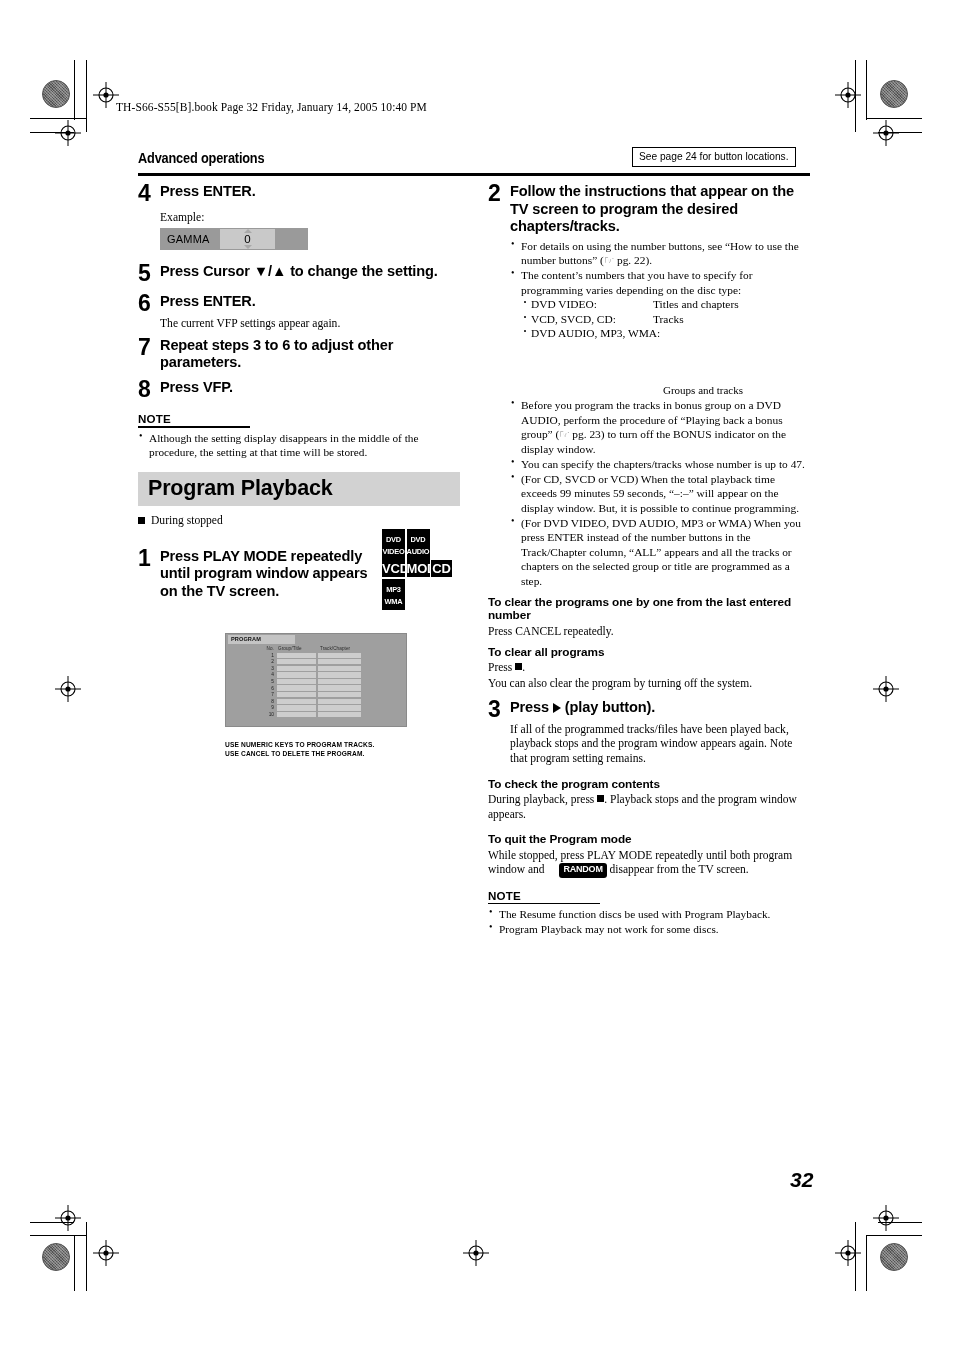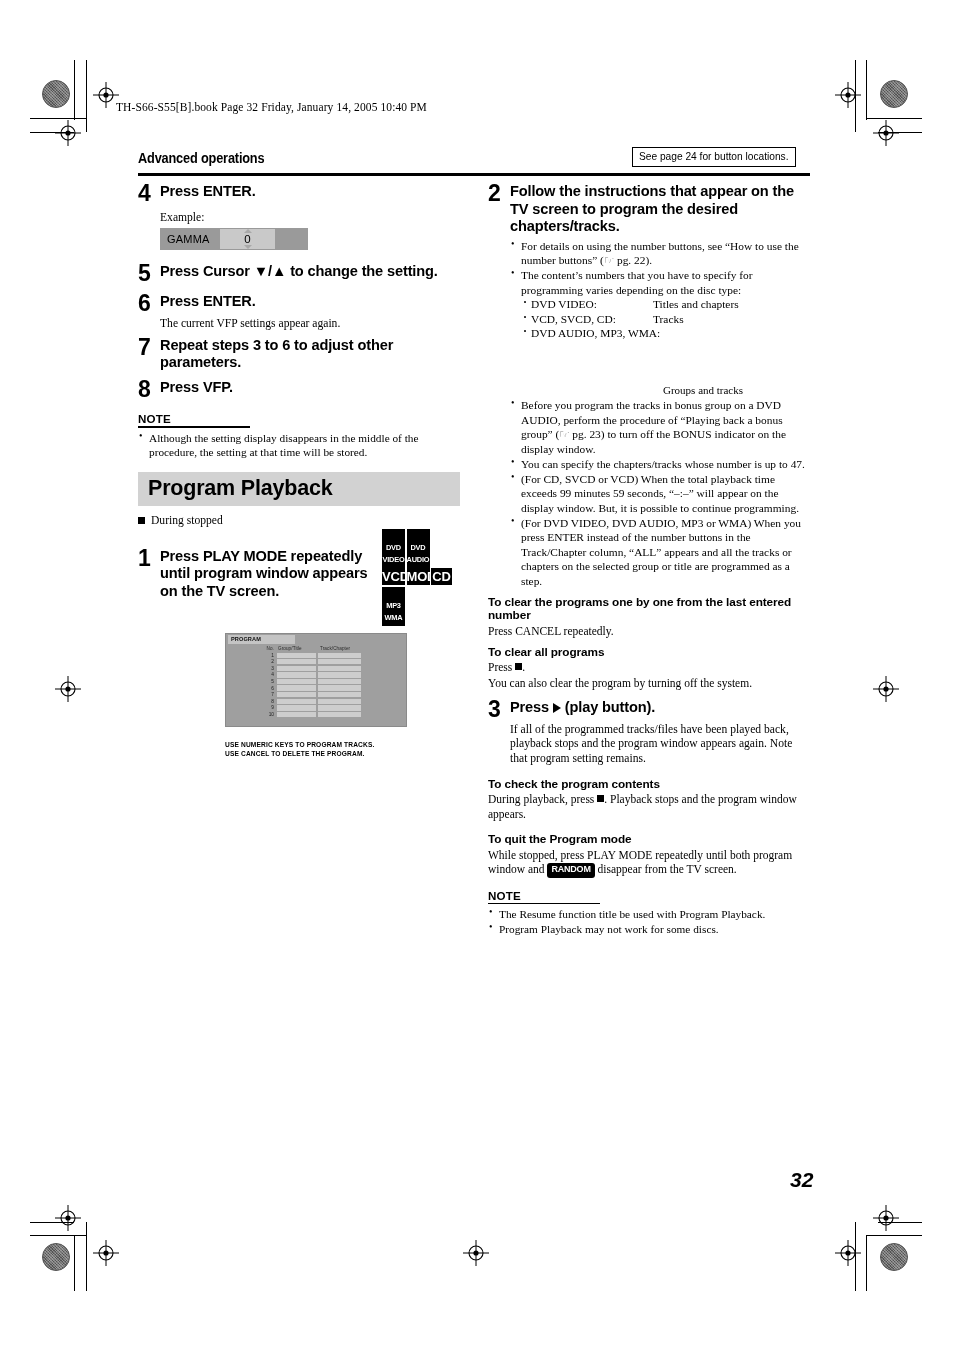"DVD" .badge.two { padding-top: 13px -> 5px }
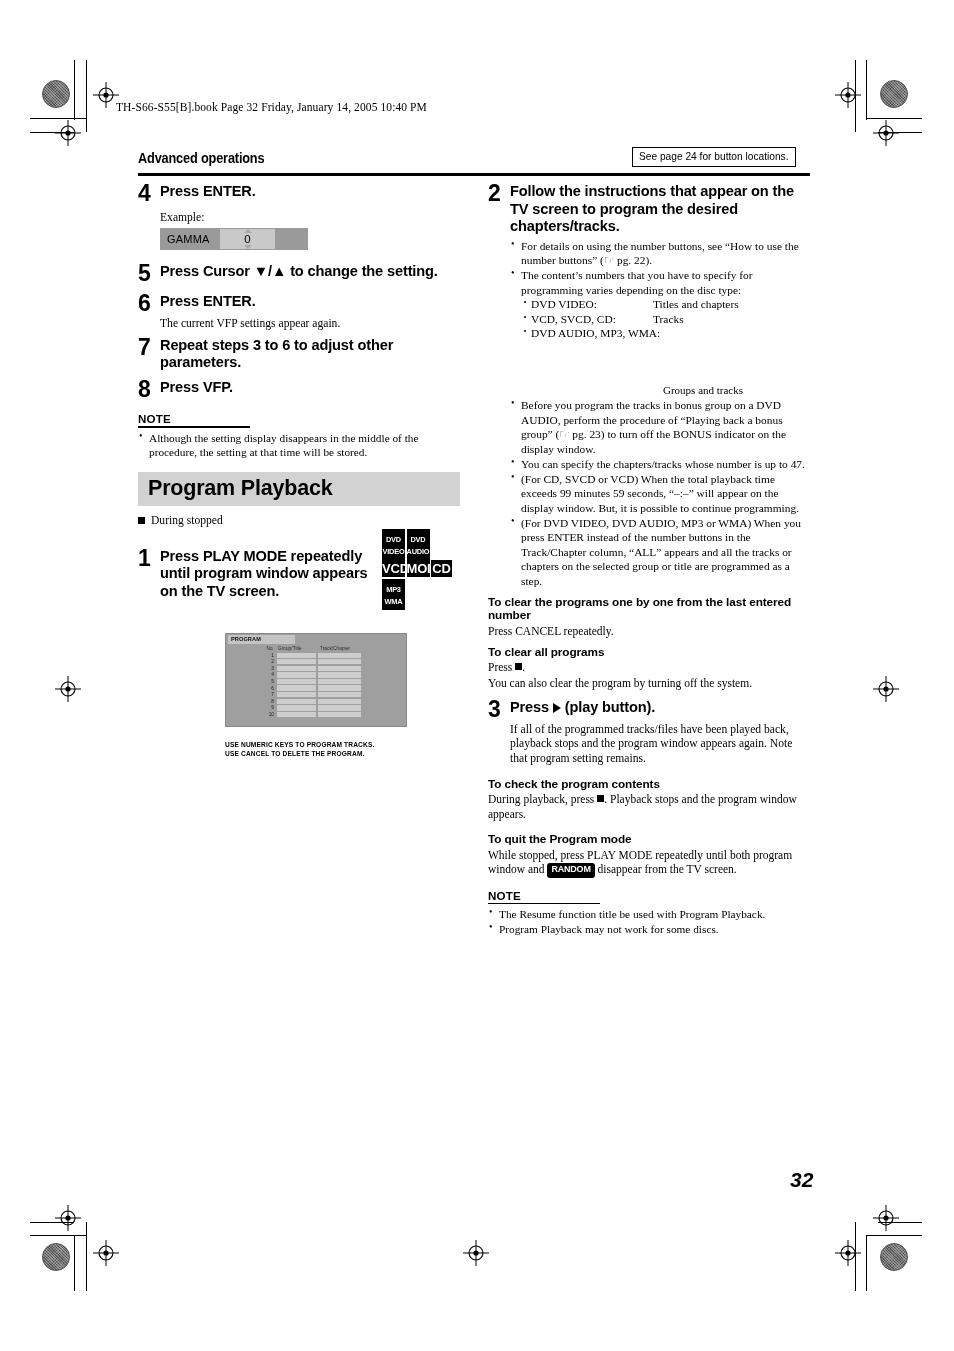"RANDOM" .random-badge { margin-left: none -> 12px }
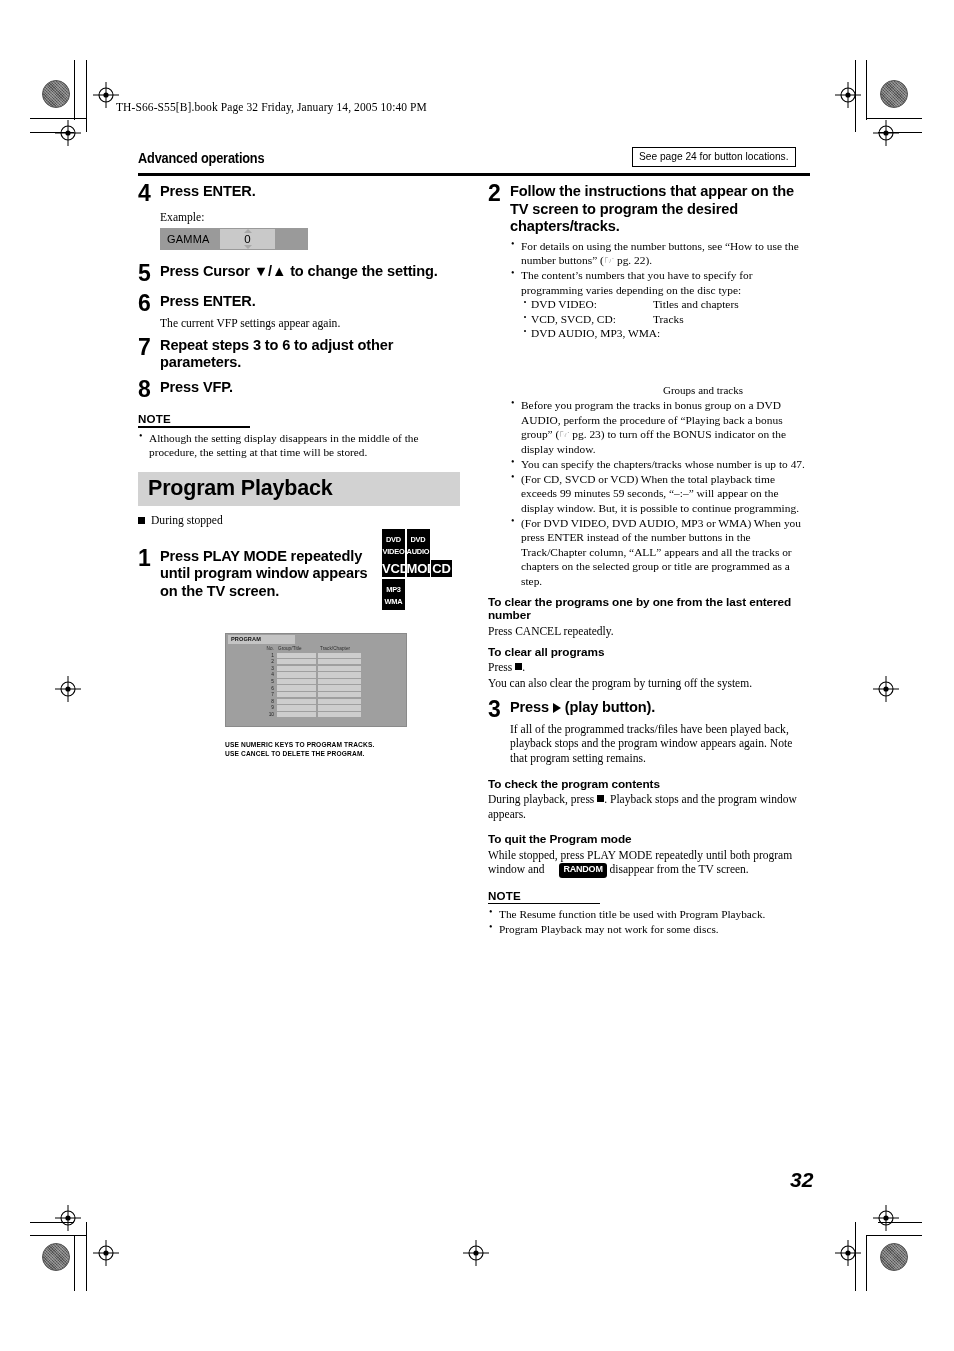"The Resume function title be" li { text: title -> discs }
